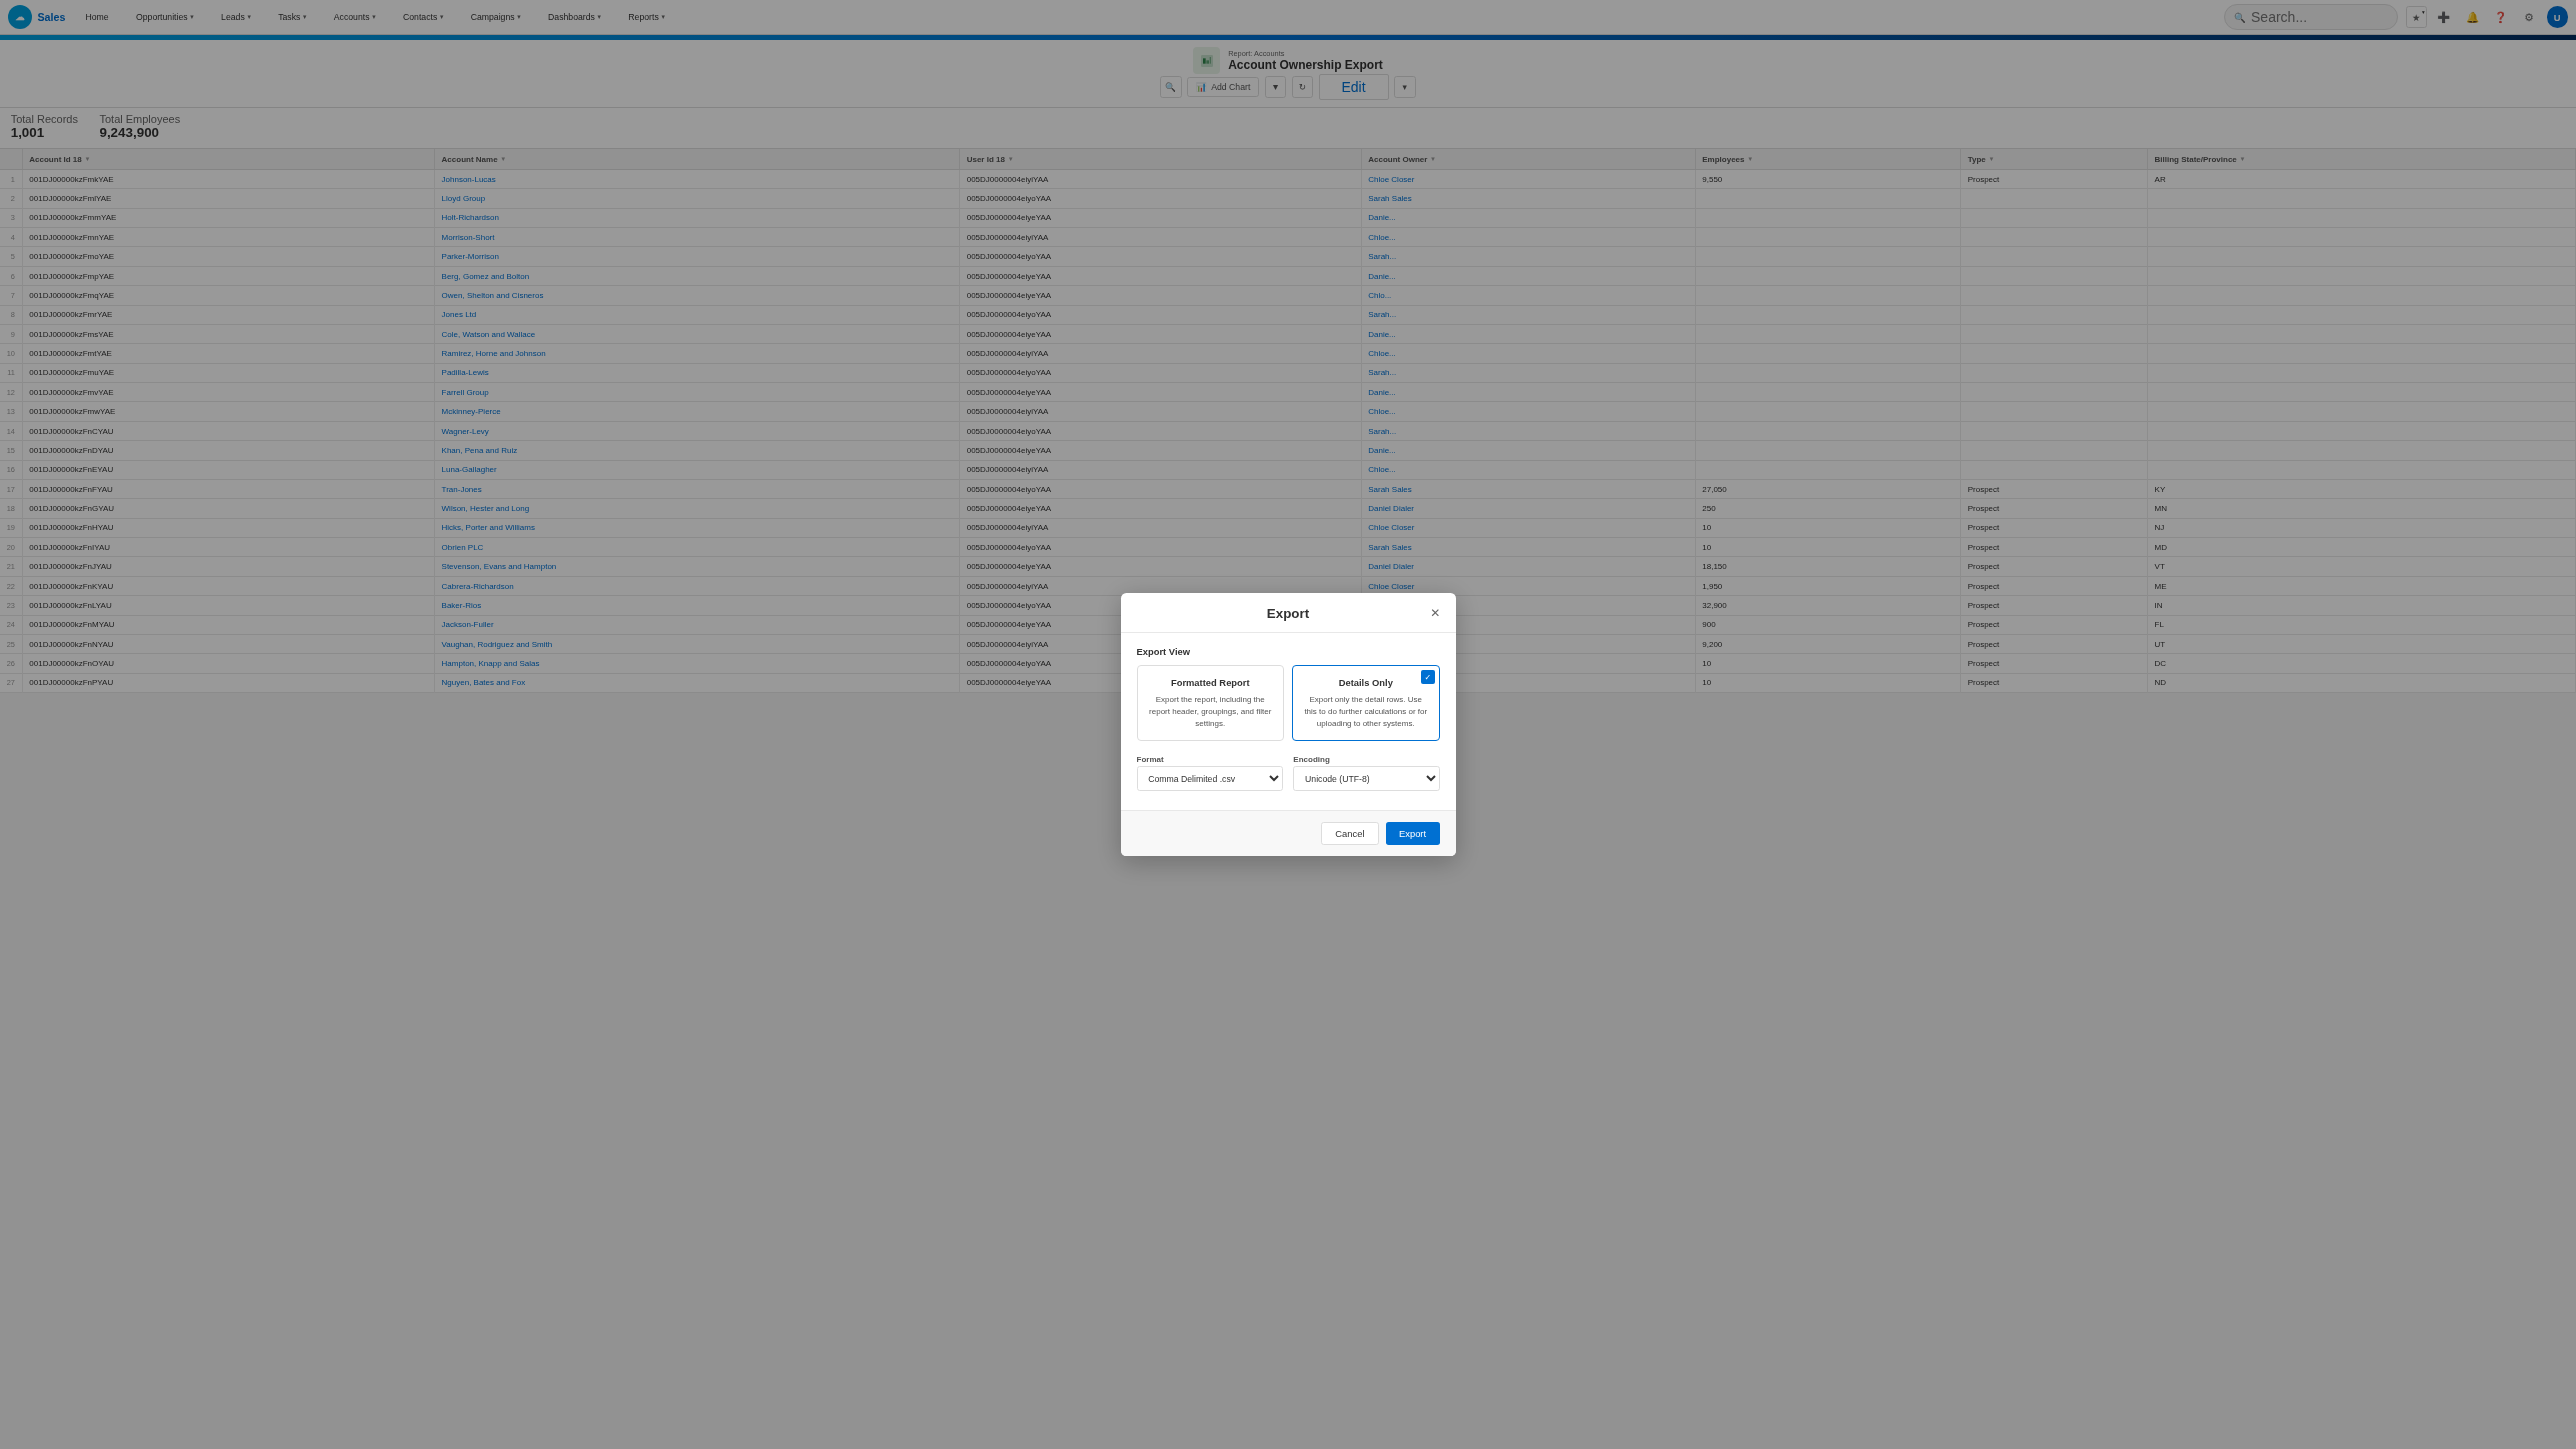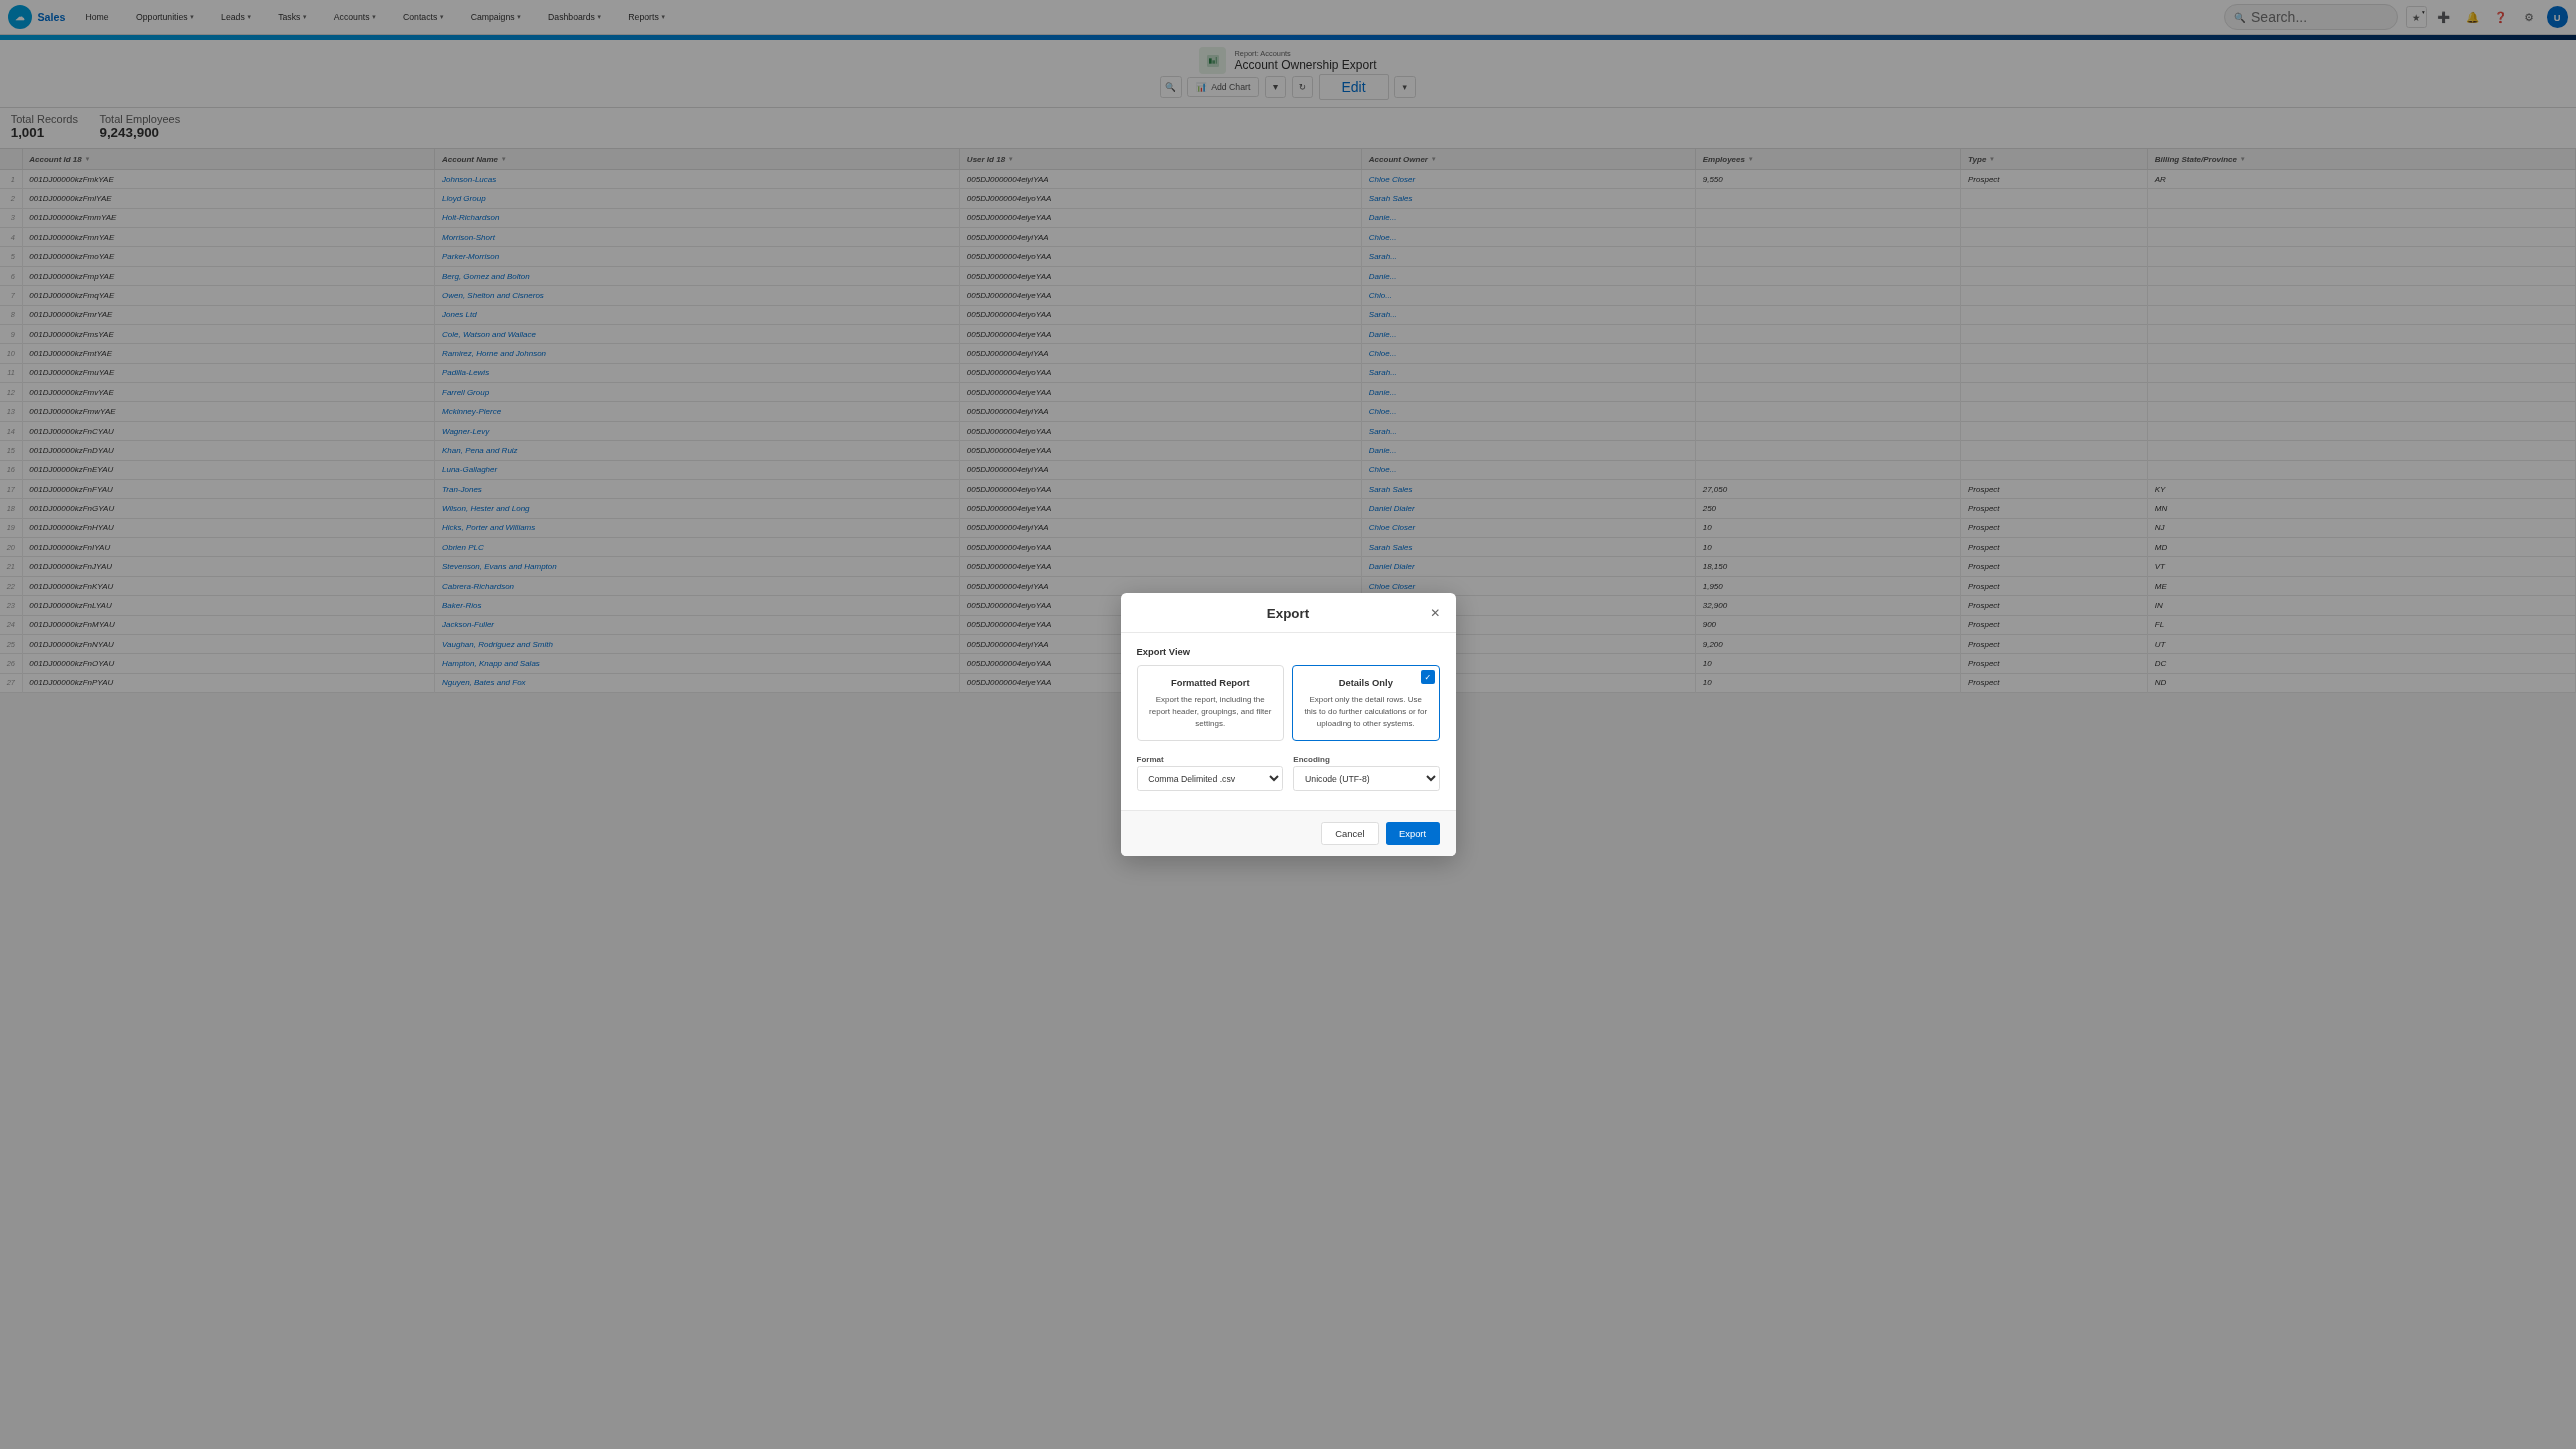"Account Ownership Export" .report-title-area .title { font-weight: 400 -> 700 }
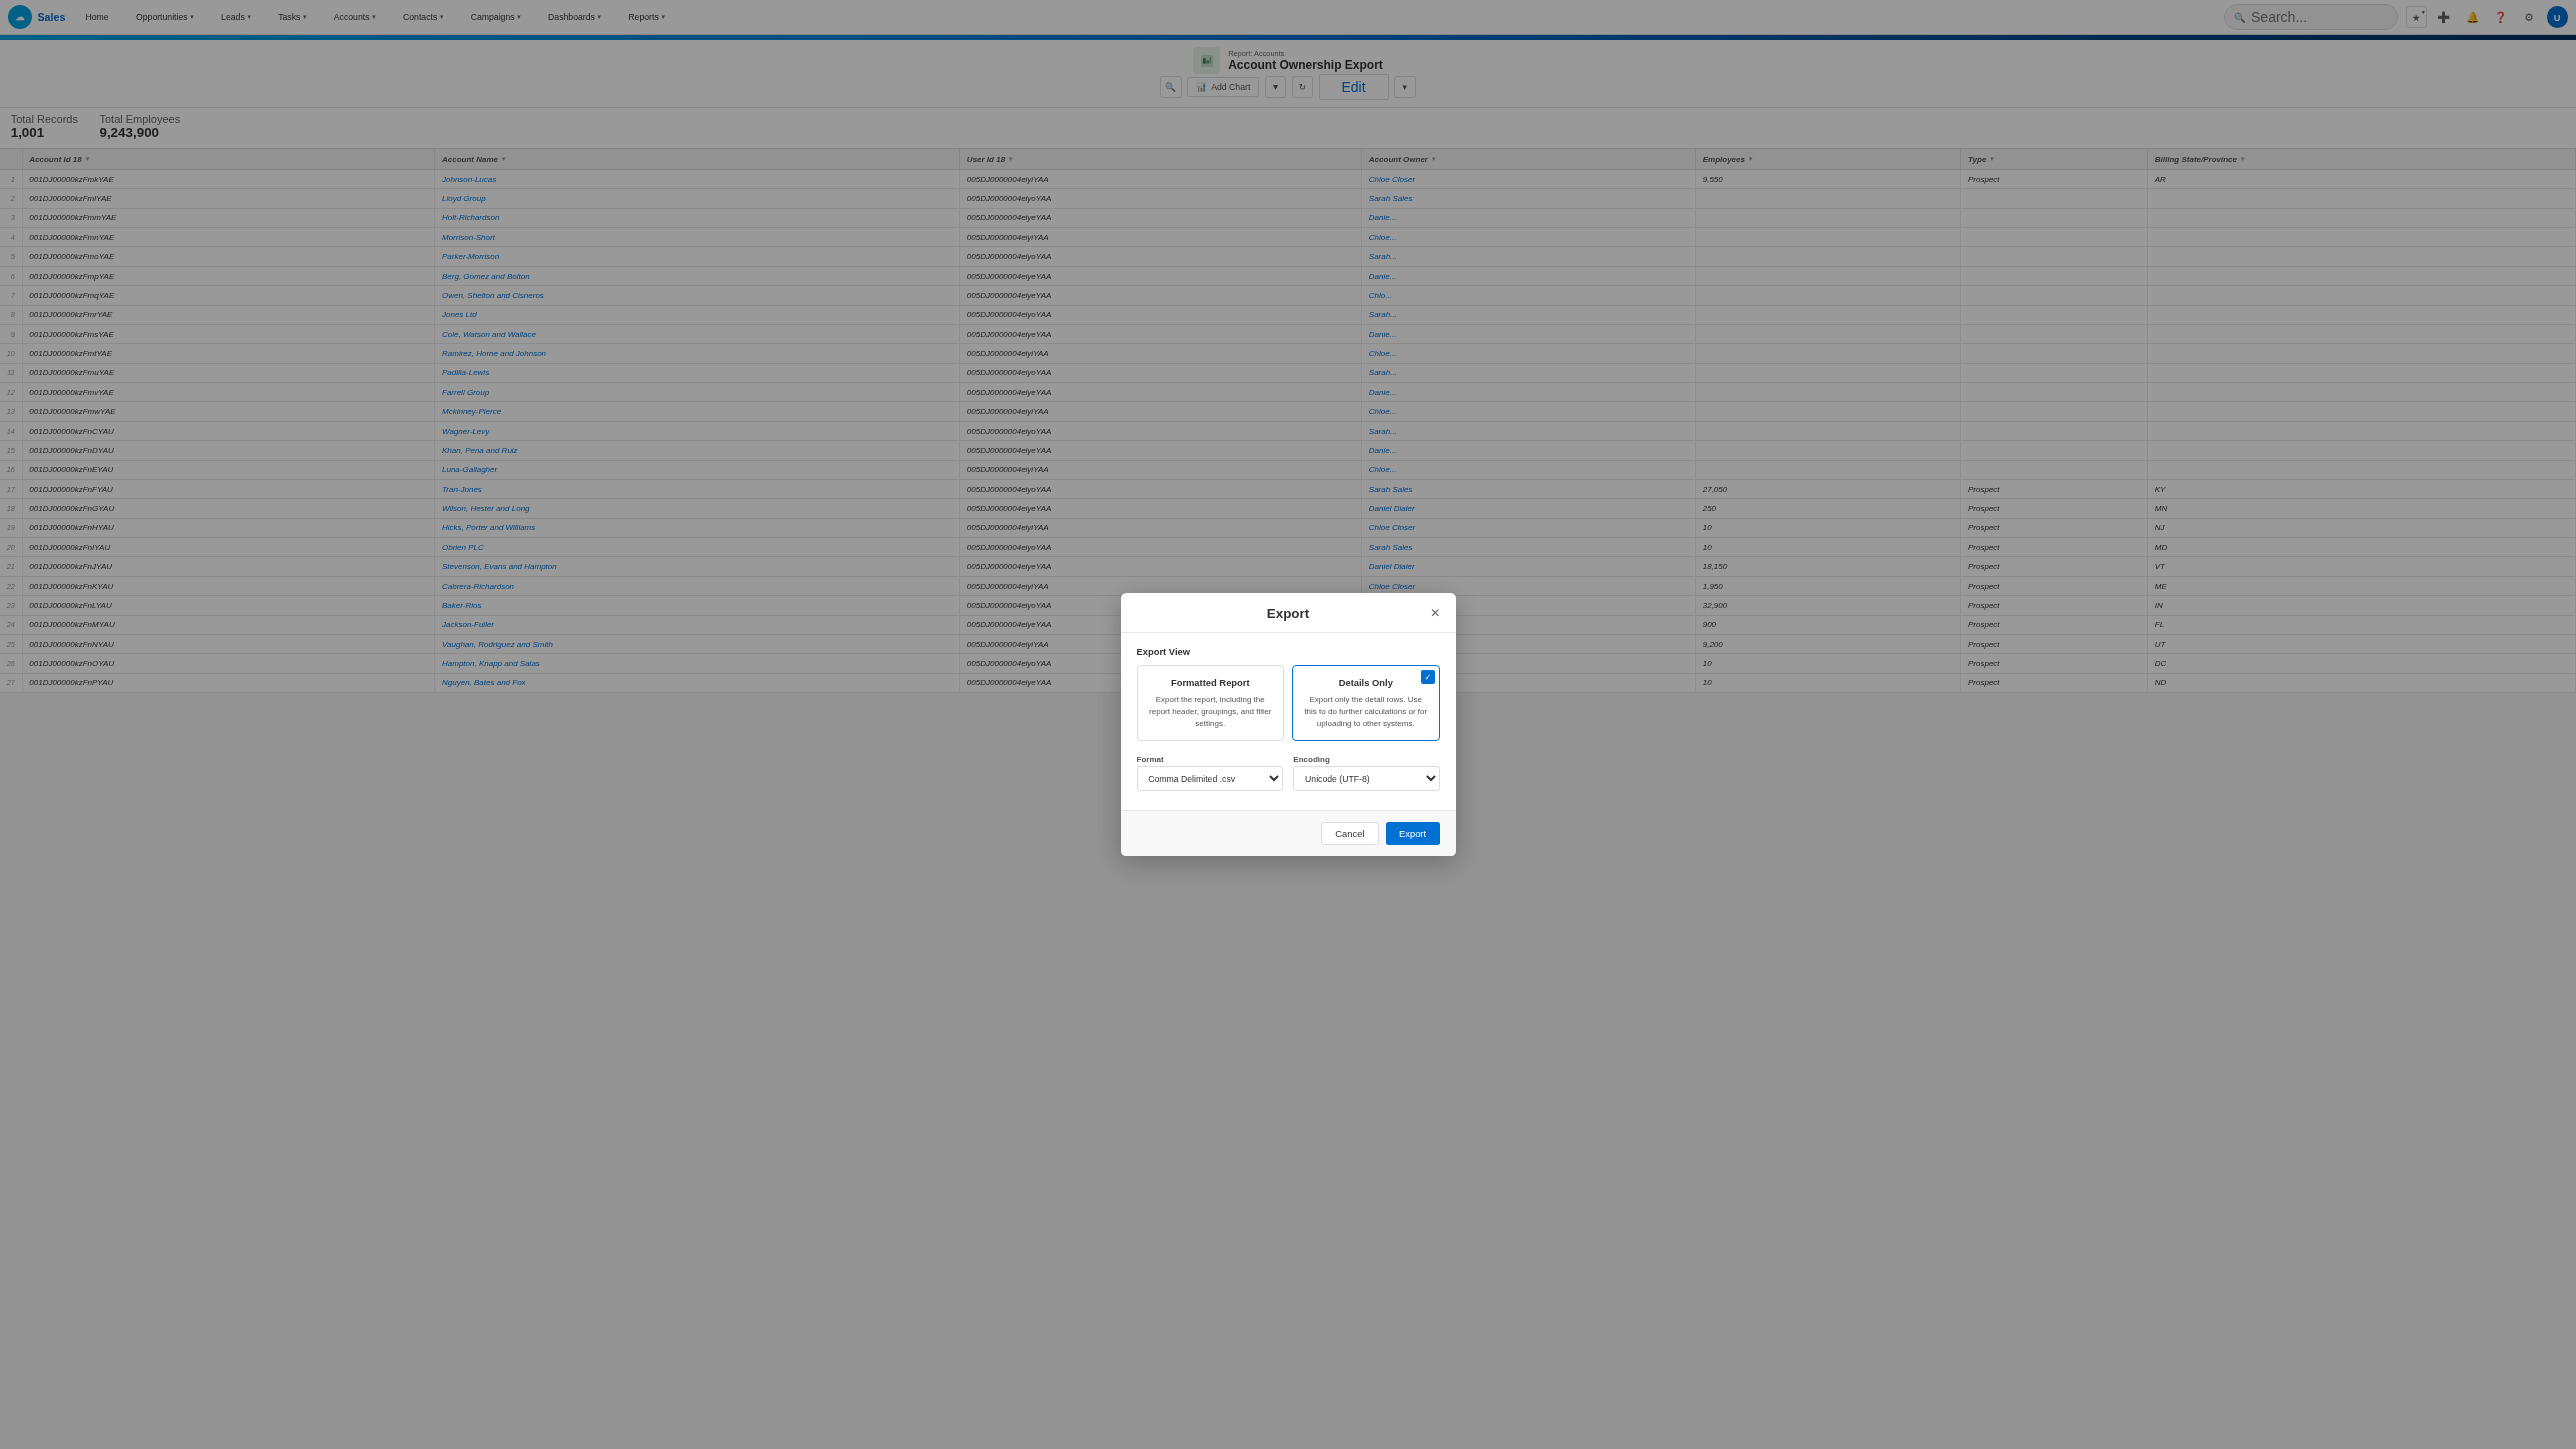"Account Id 18" .table-container { font-style: italic -> none }
